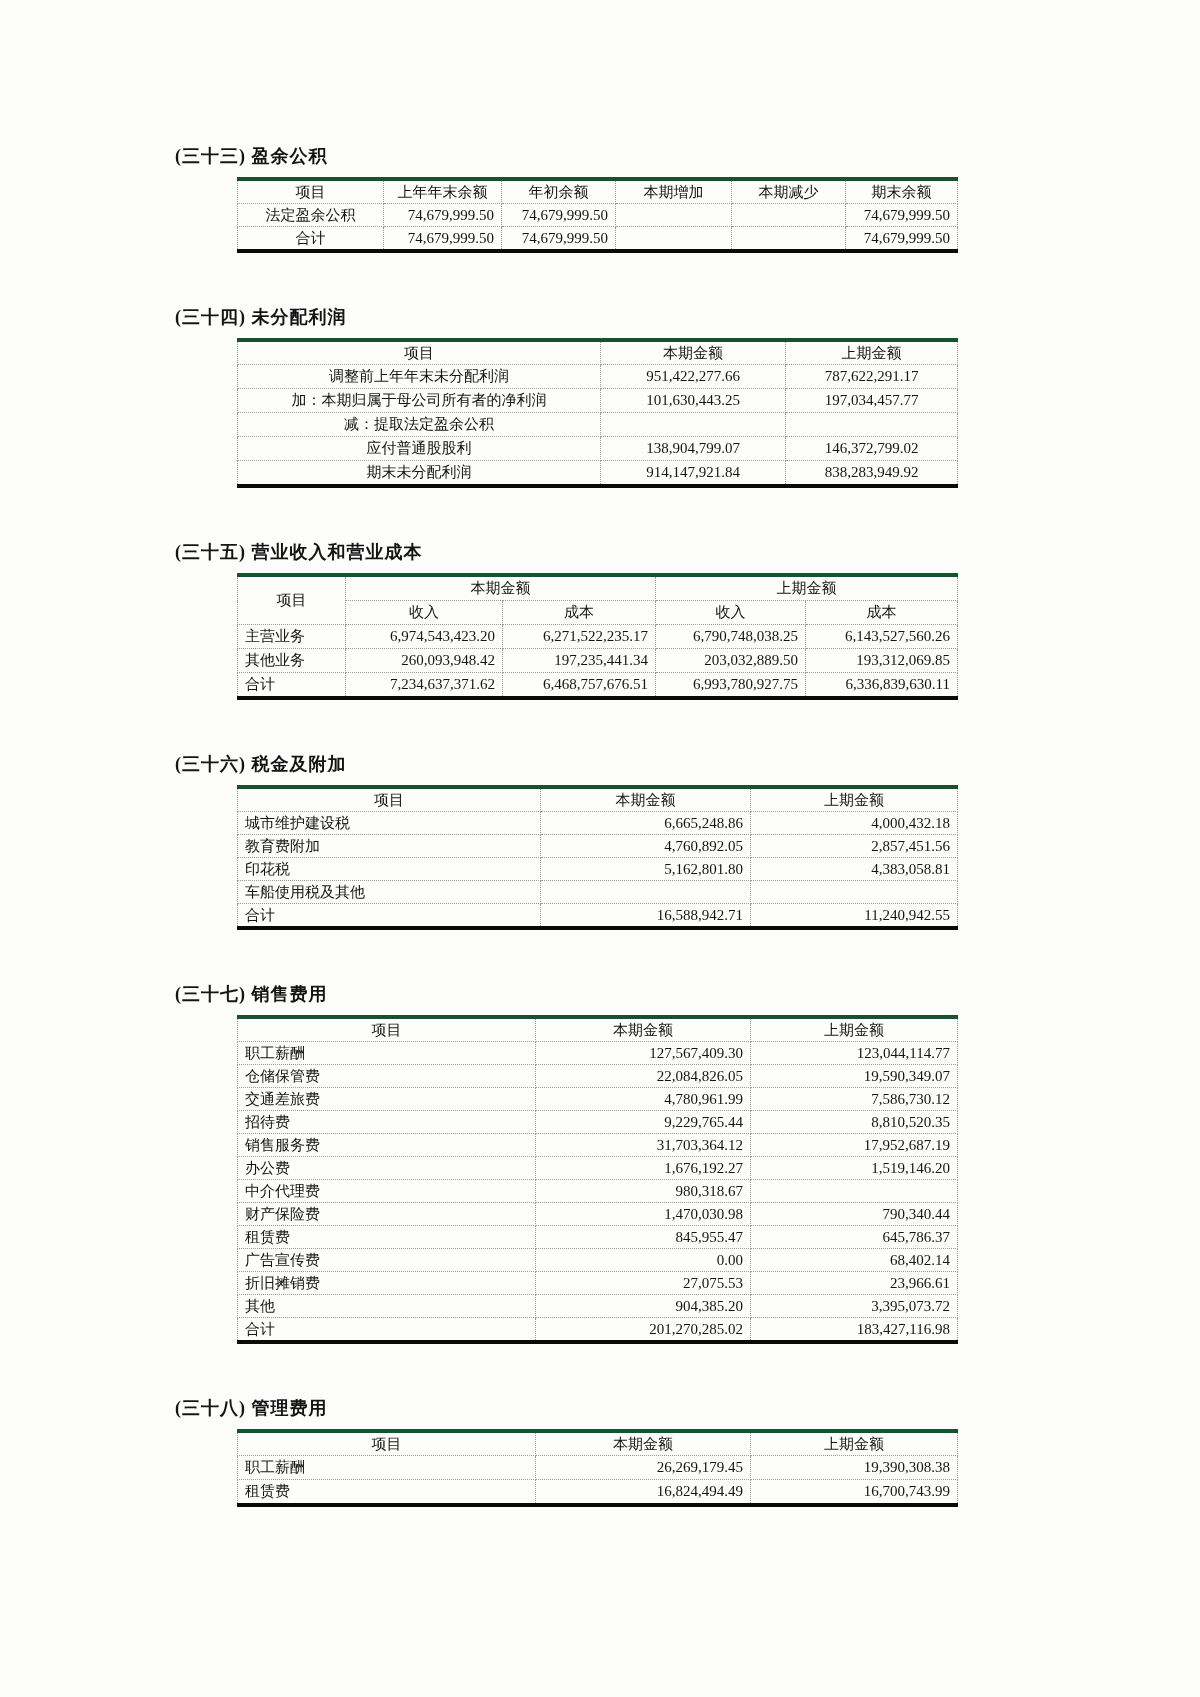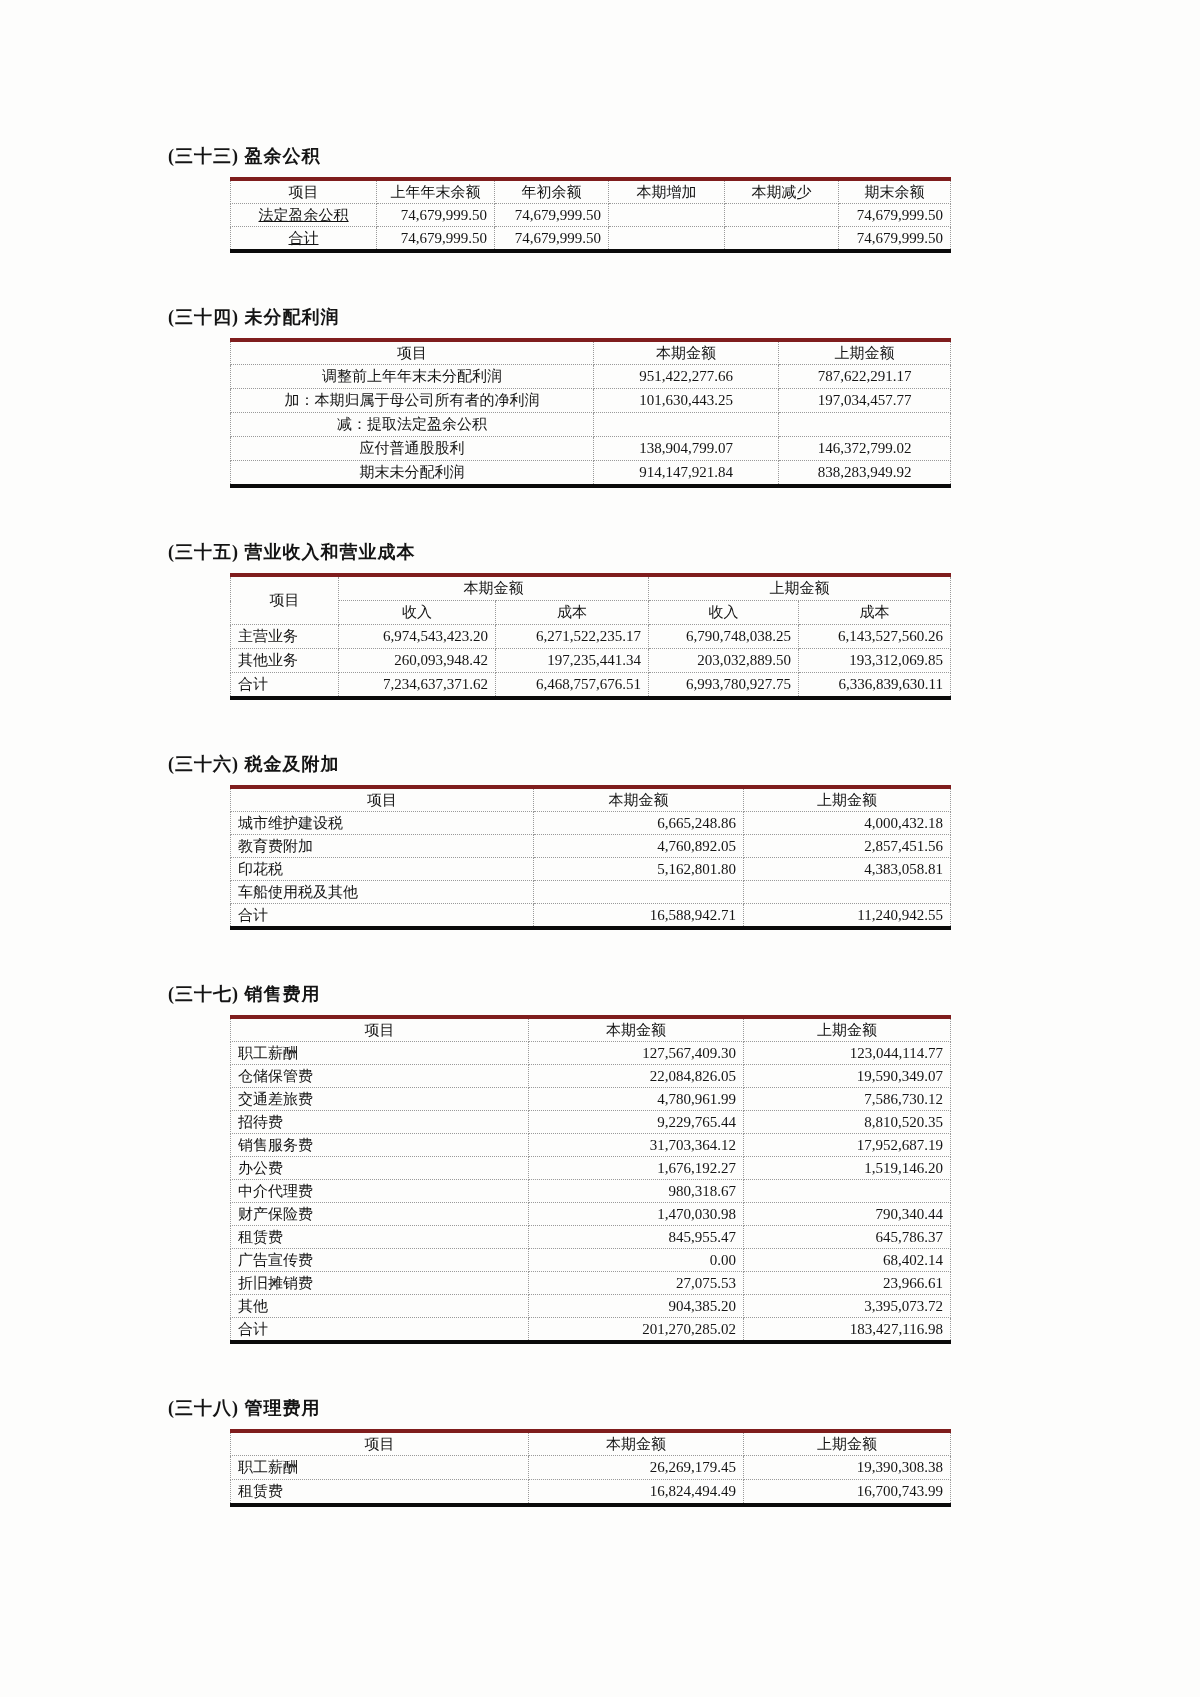"(三十三) 盈余公积" .content { left: 168px -> 175px }
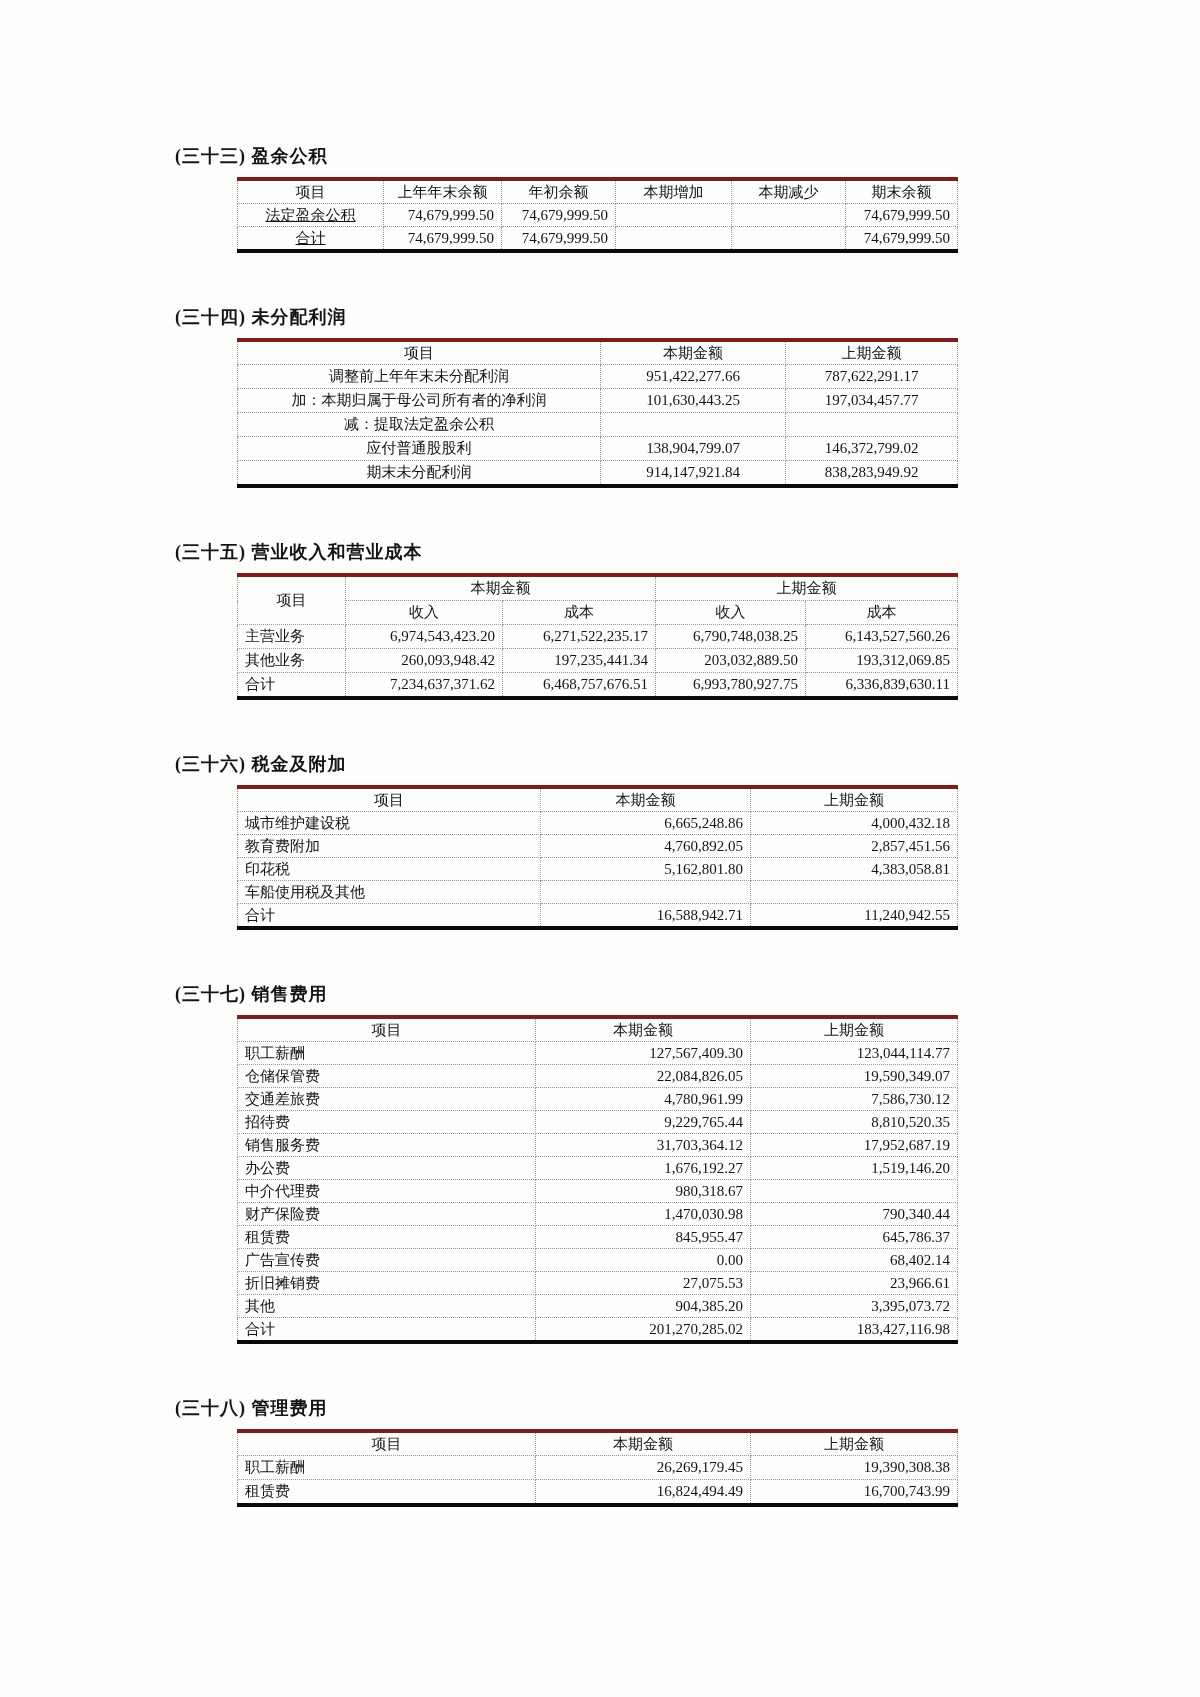"项目" table.fin { border-top: 4px solid #7f1d1d -> 4px solid #14532d }
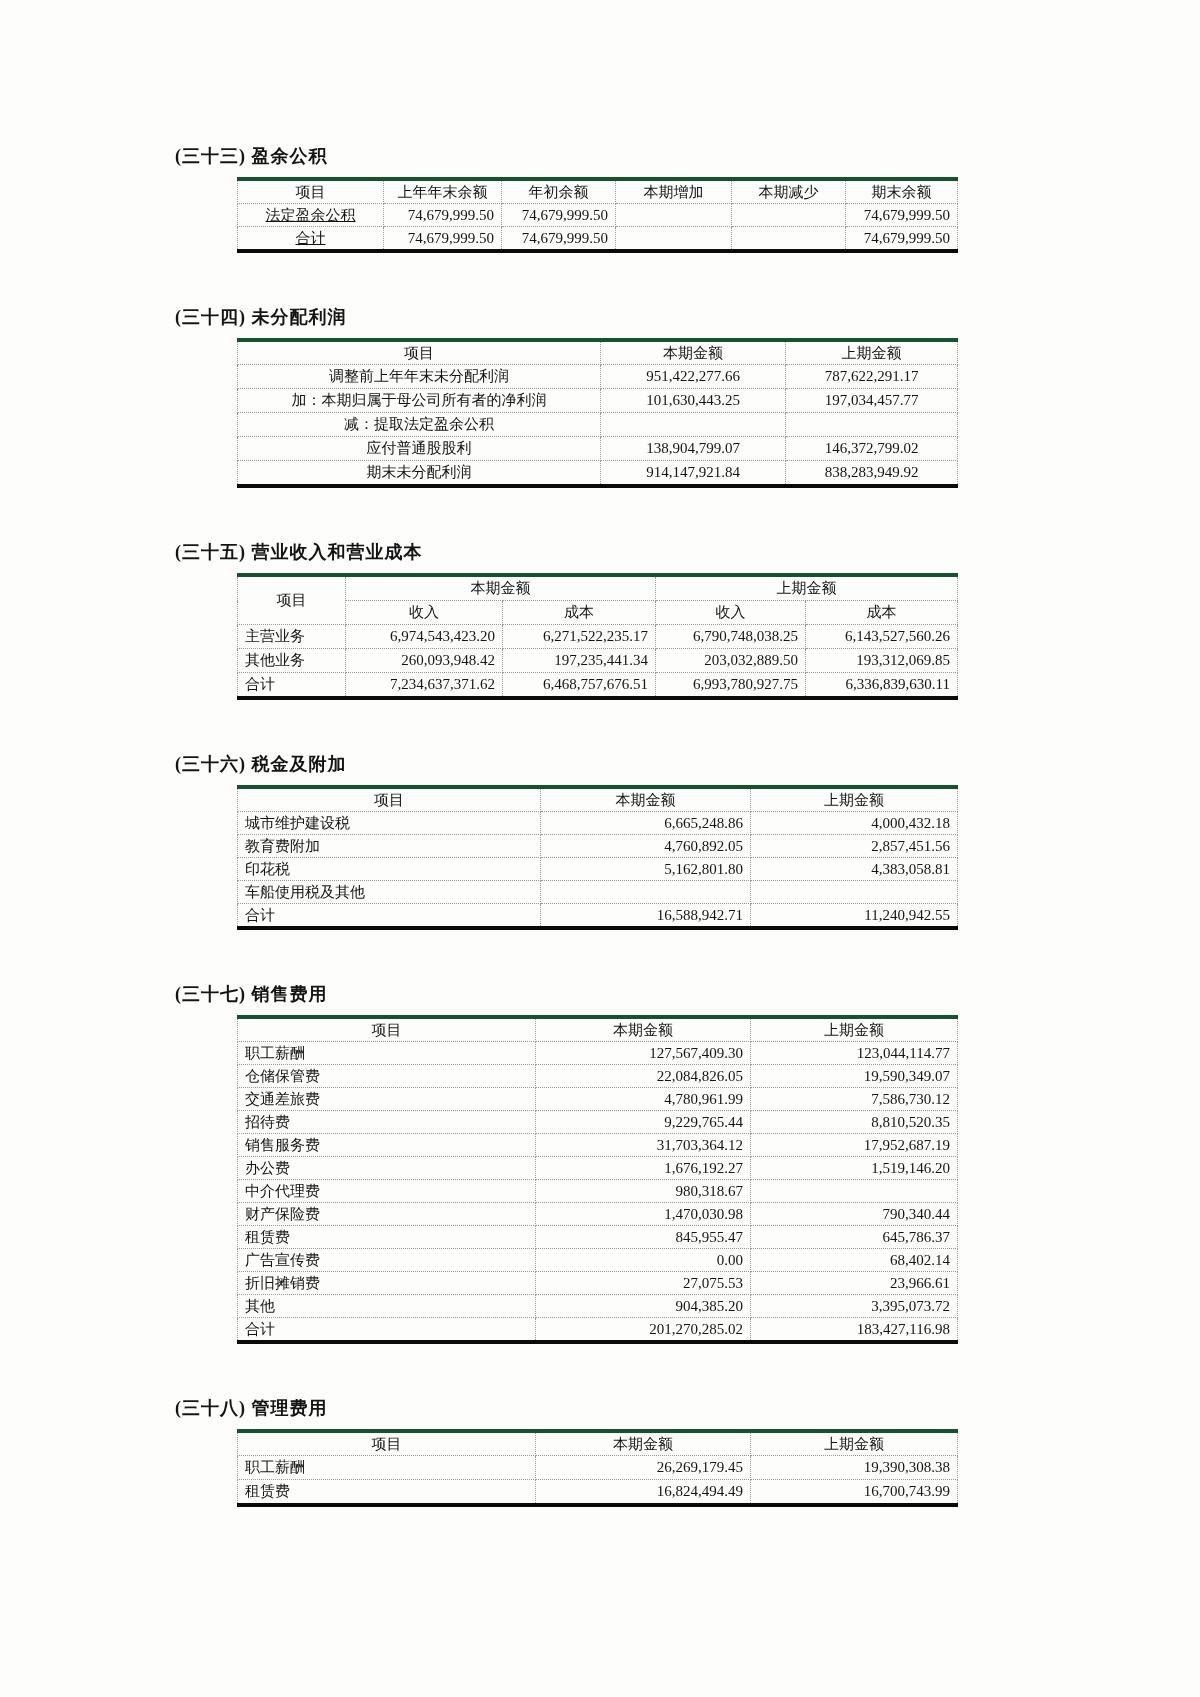"法定盈余公积" table.center-items td.c-item { text-decoration: underline -> none }
